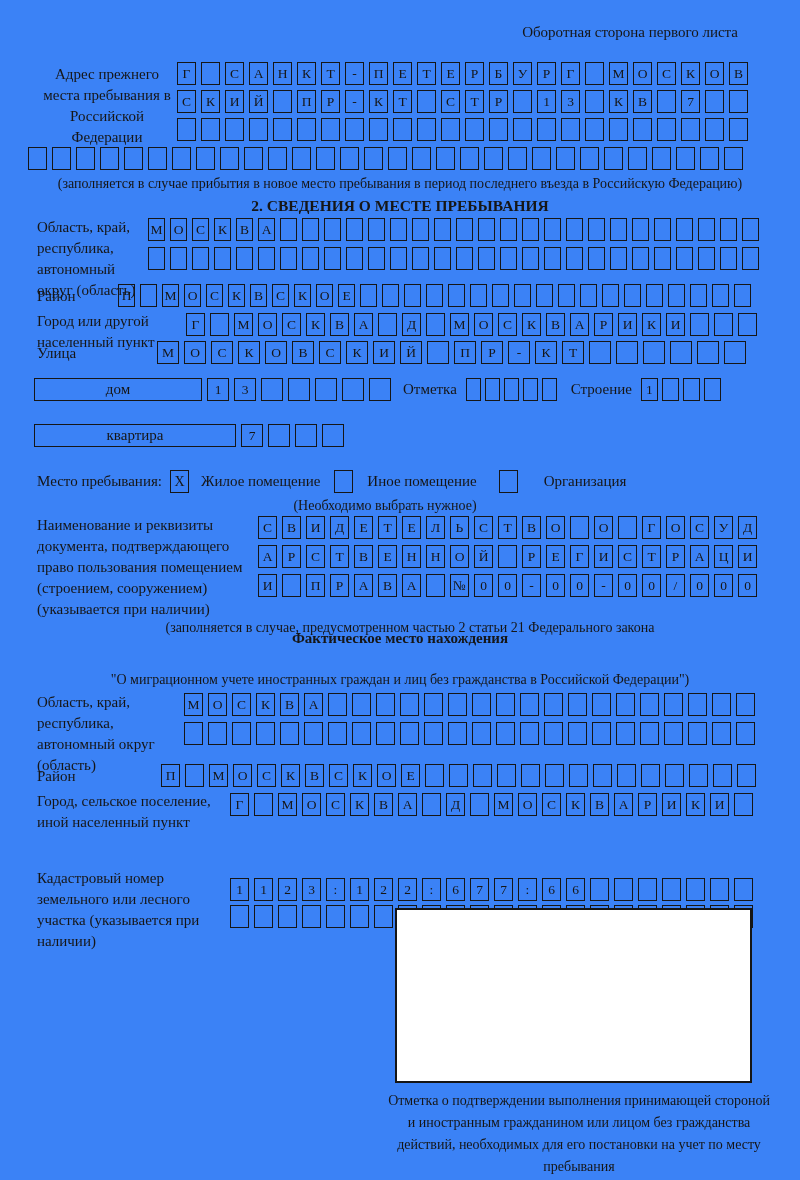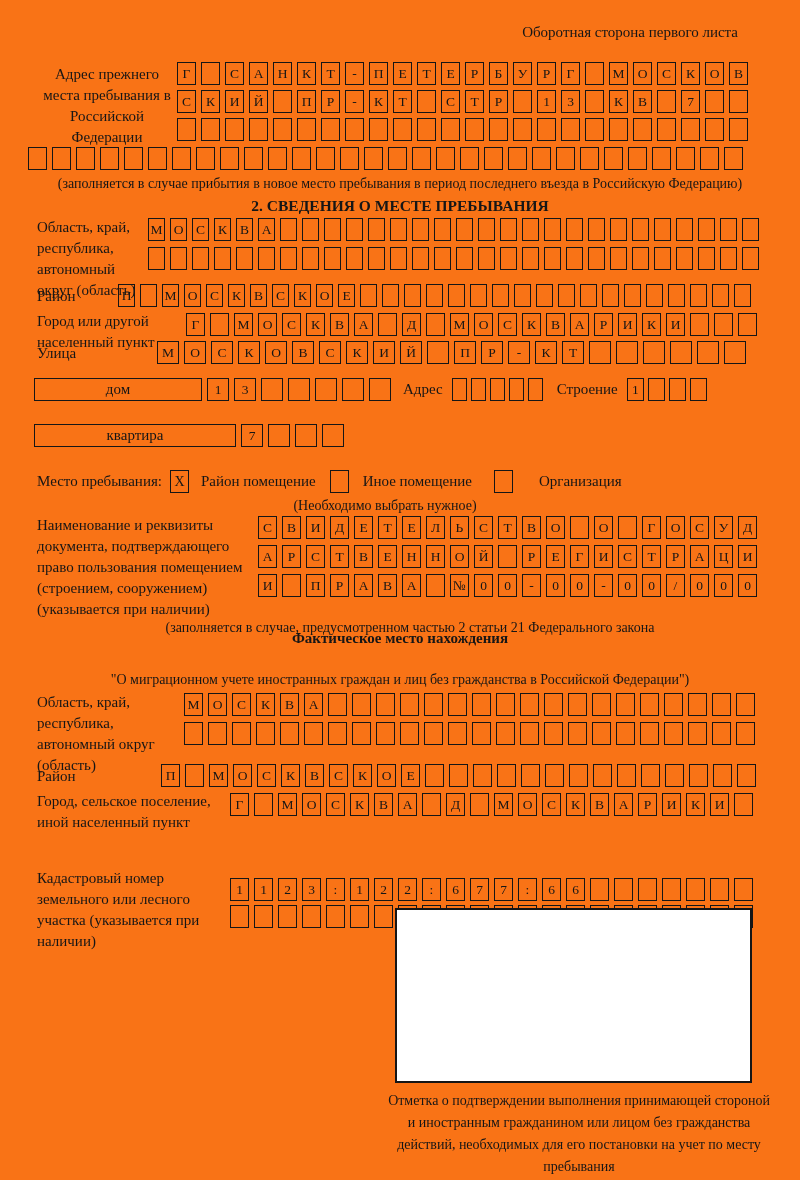"Оборотная сторона первого листа" .page { background: #f97316 -> #3b82f6 }
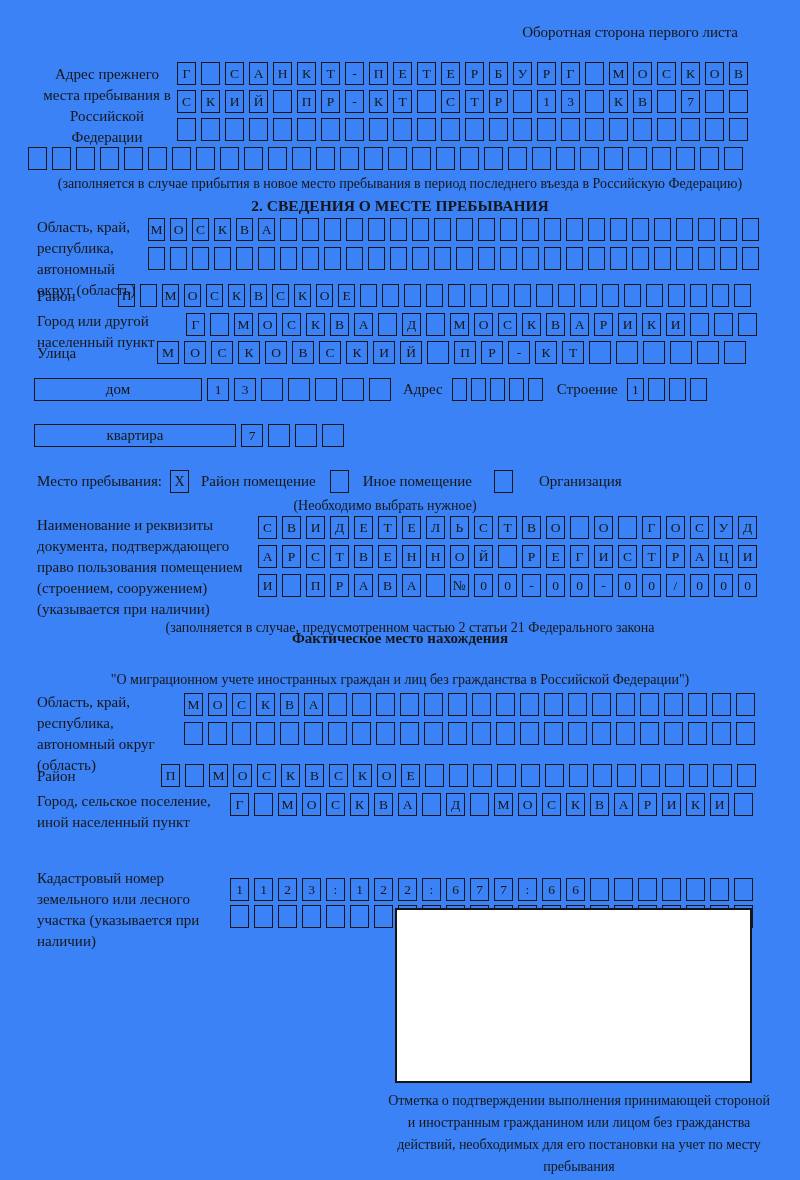"Адрес" div.lbl { text: Адрес -> Отметка }
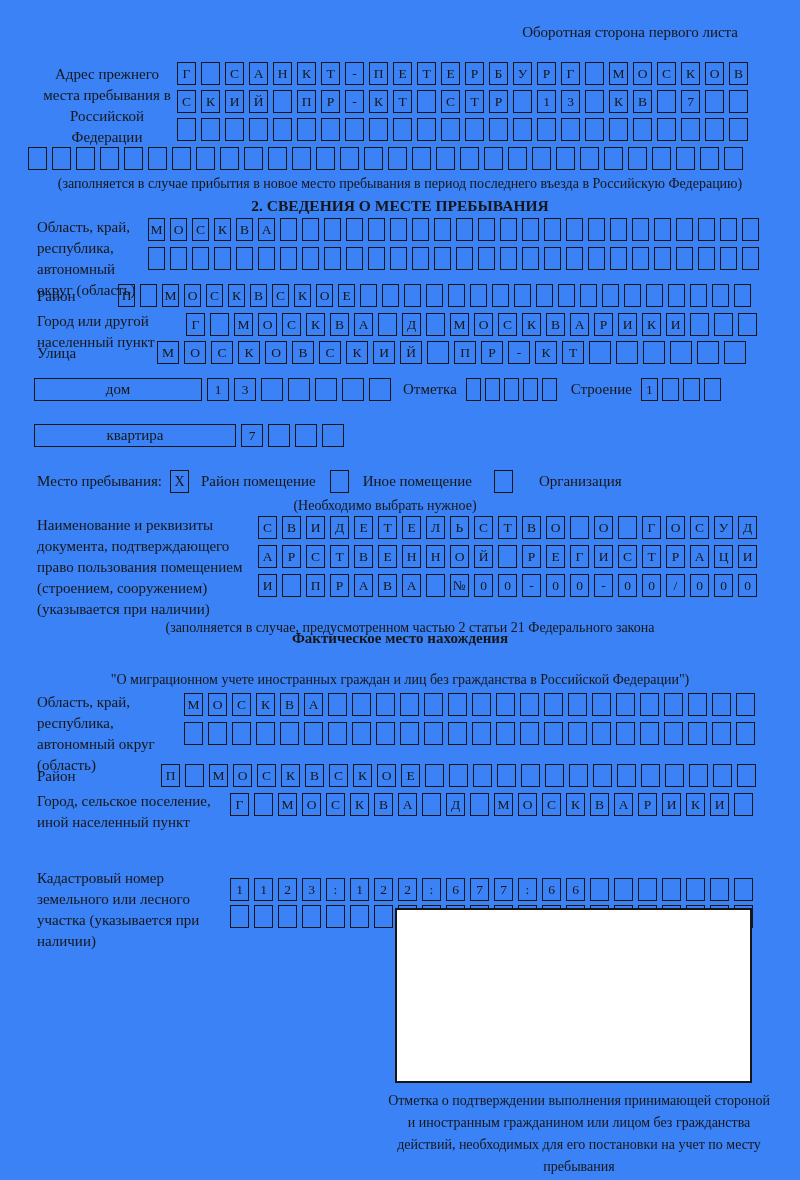"Район помещение" div.lbl { text: Район -> Жилое }
